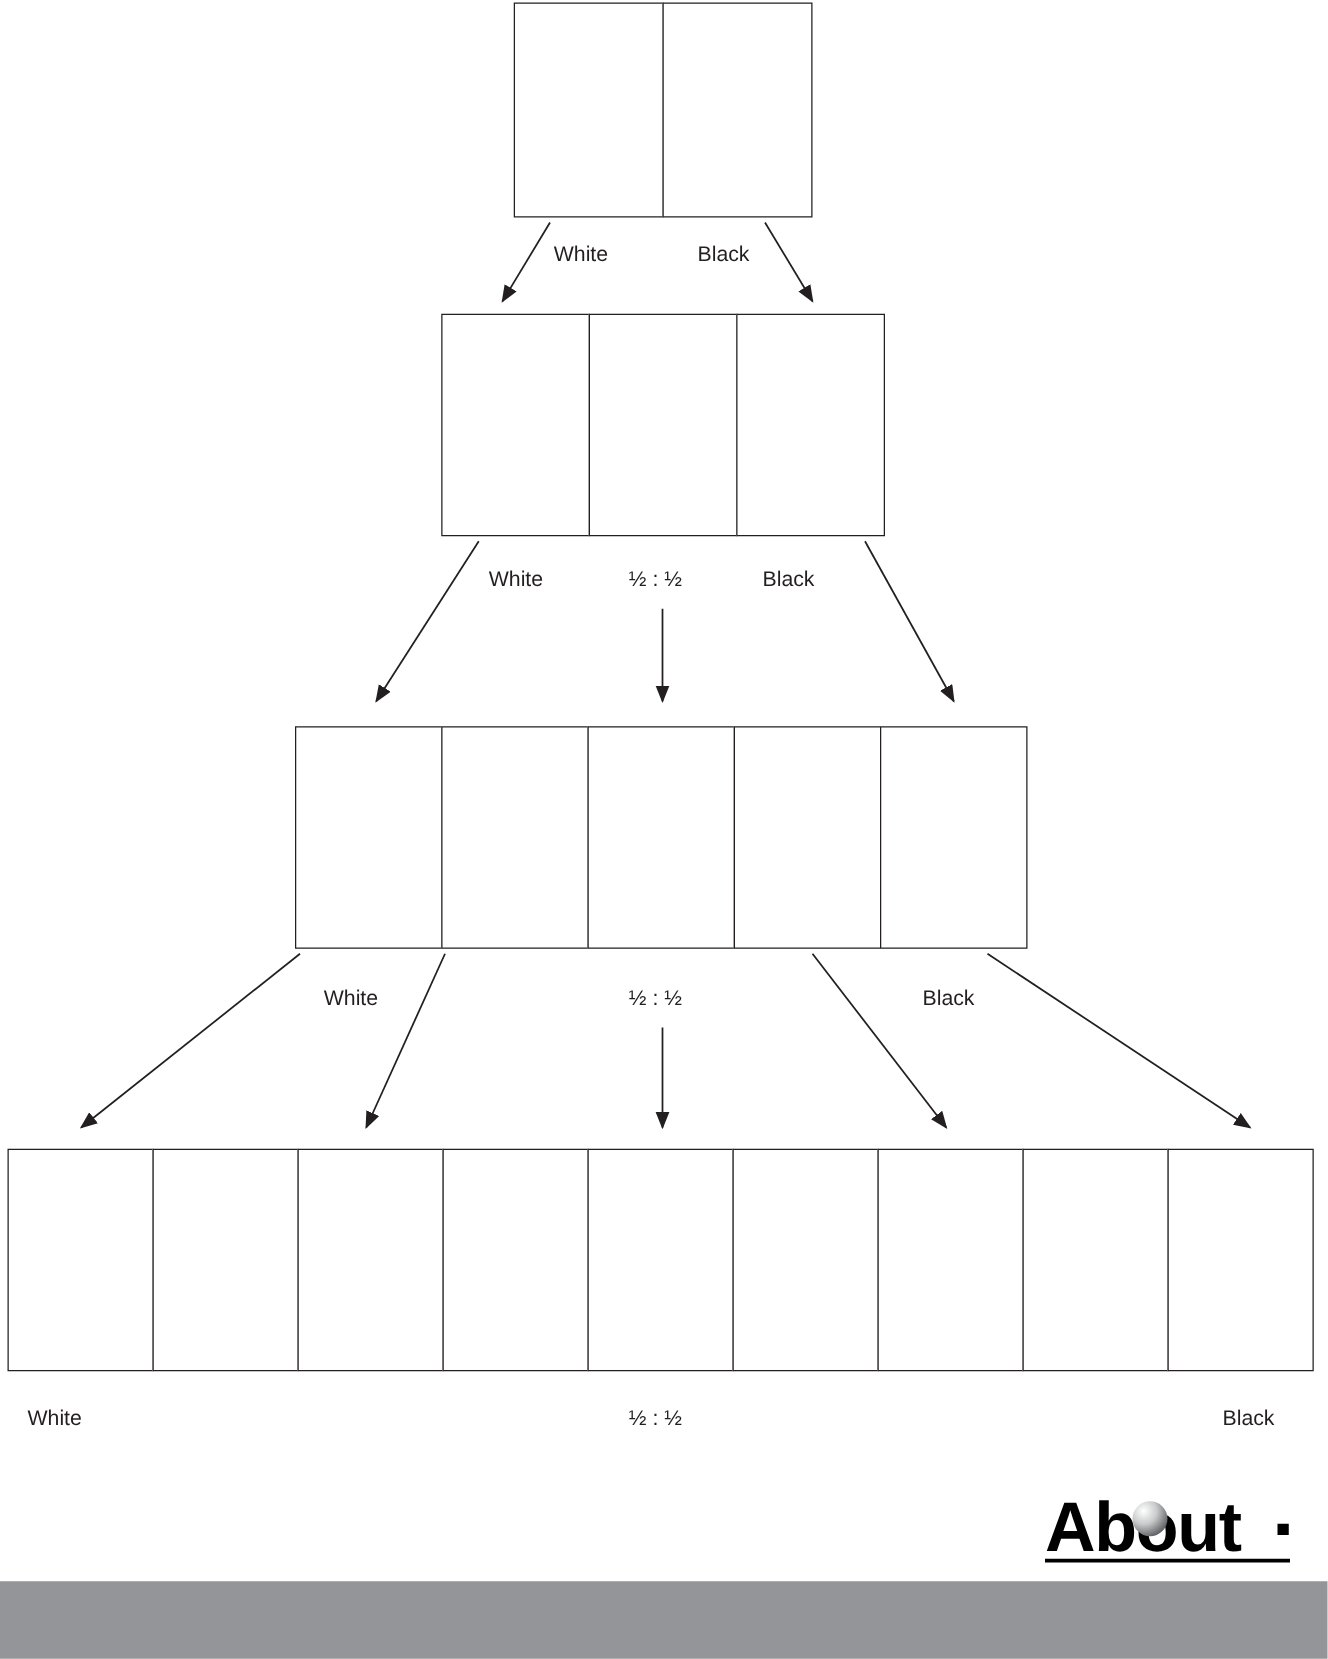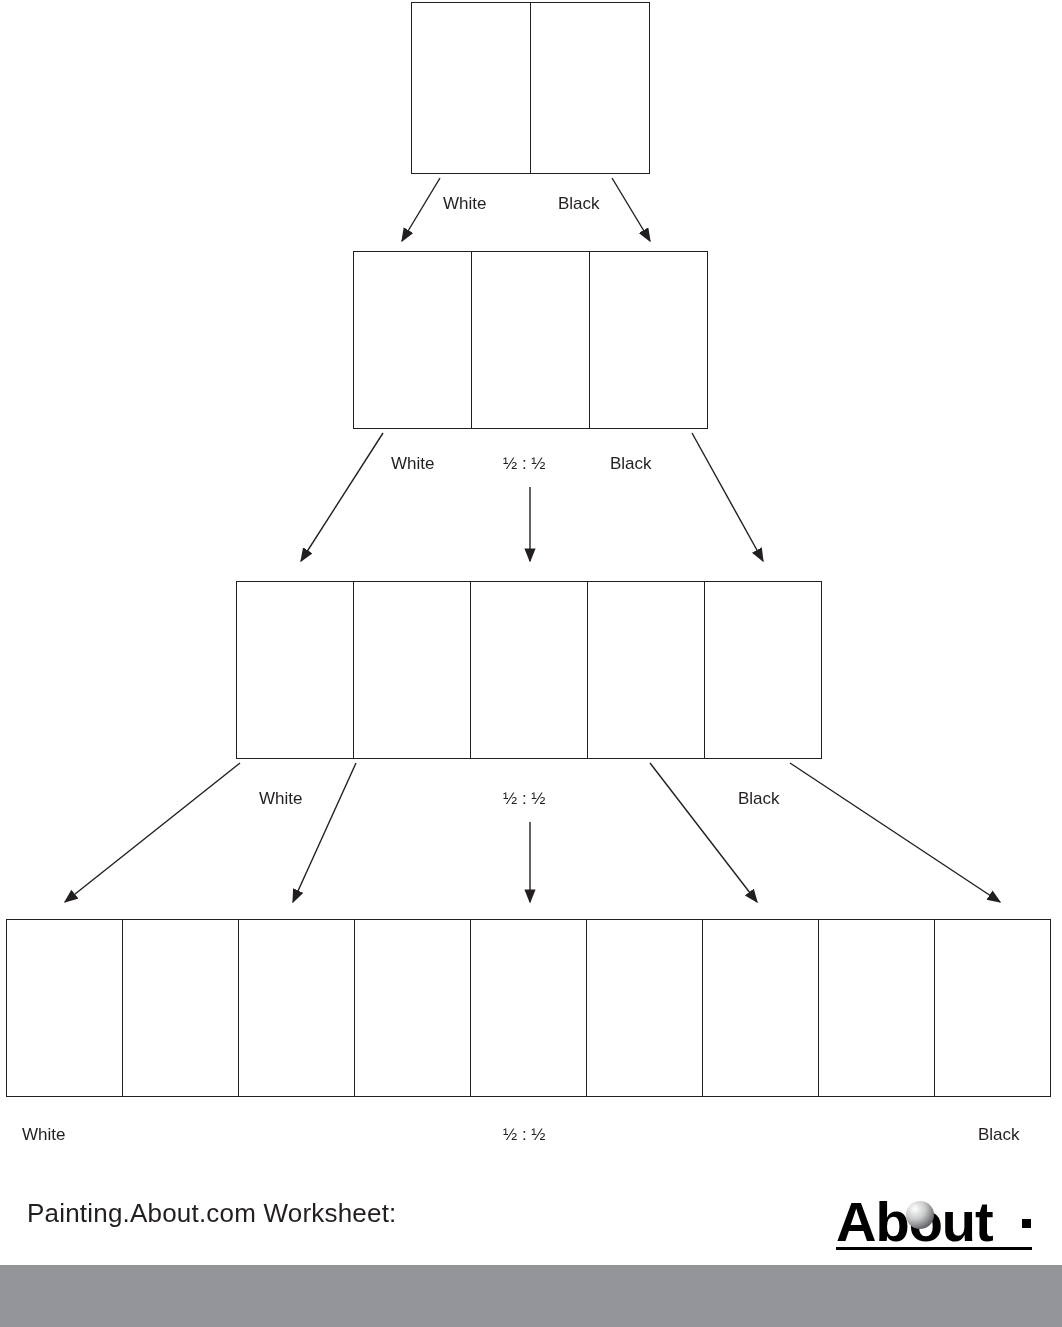"Painting.About.com Worksheet:" div { html: <div>Painting.About.com Worksheet:</div> -> none }
